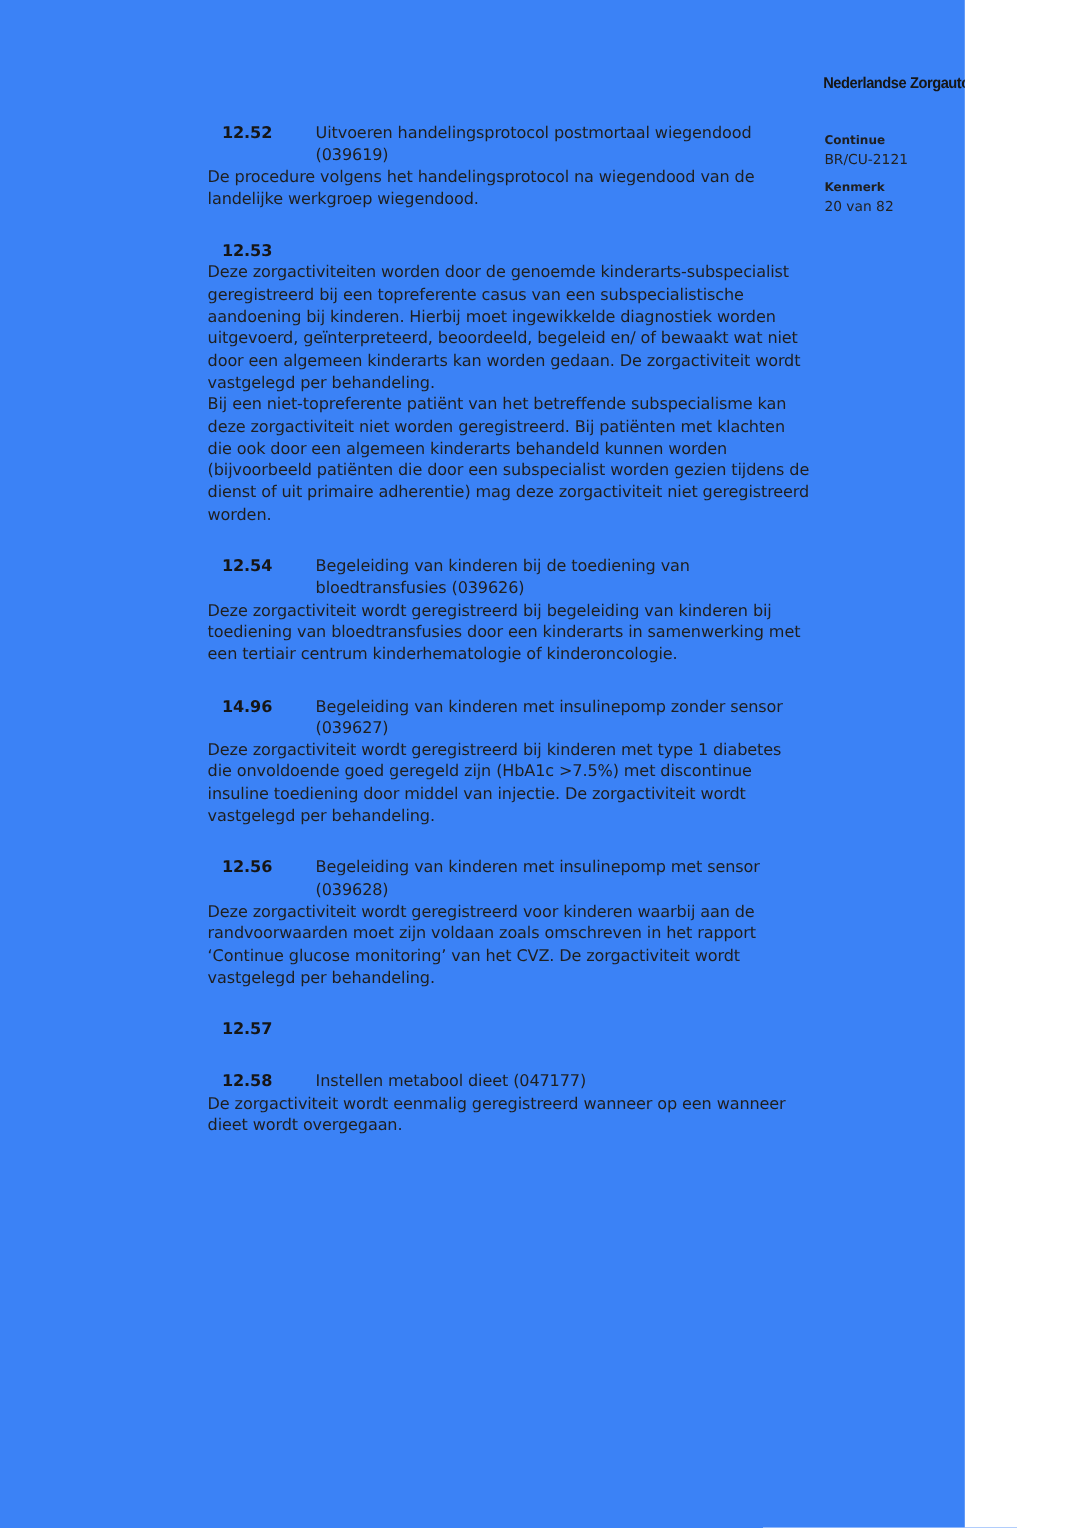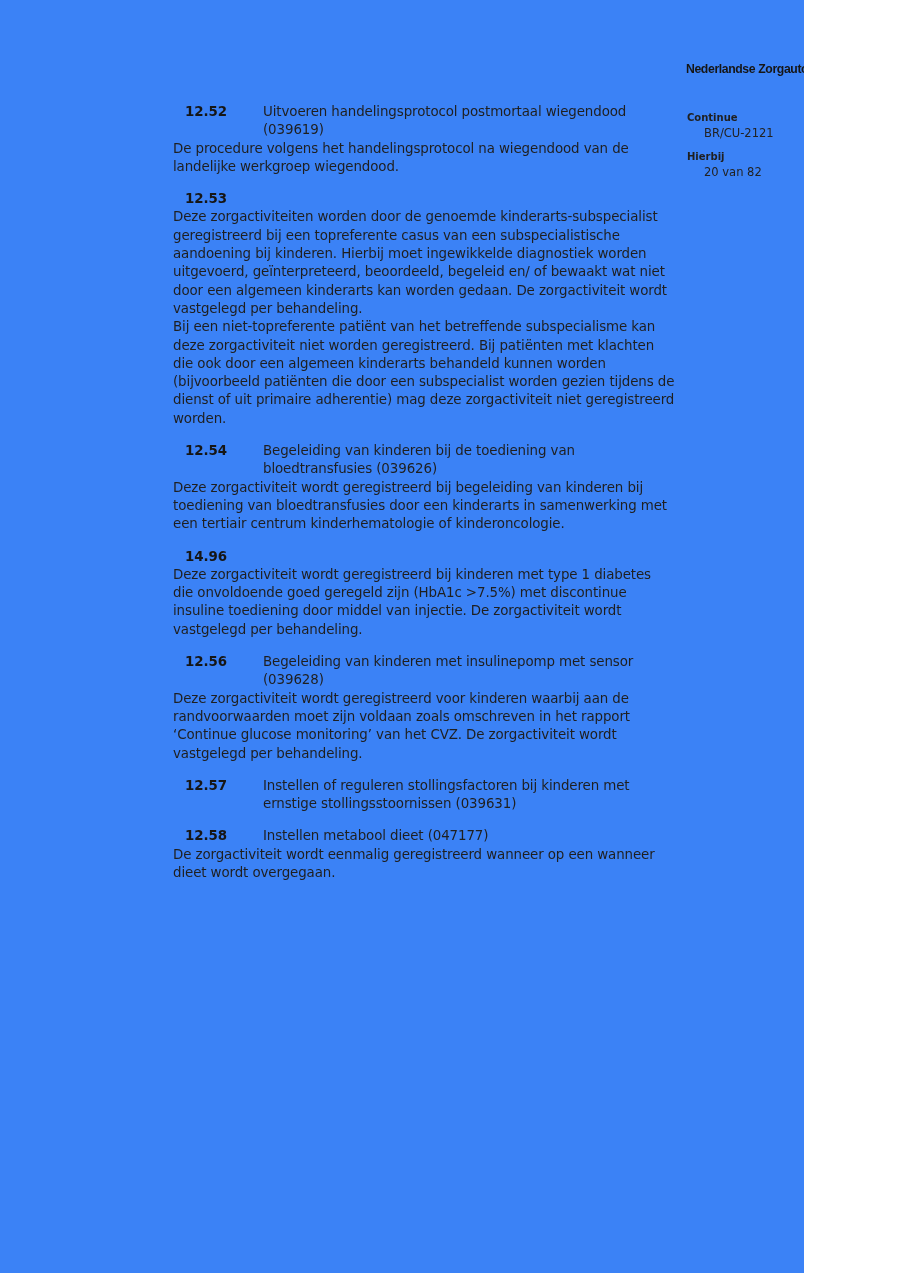"BR/CU-2121" .meta-value { margin-left: 17px -> none }
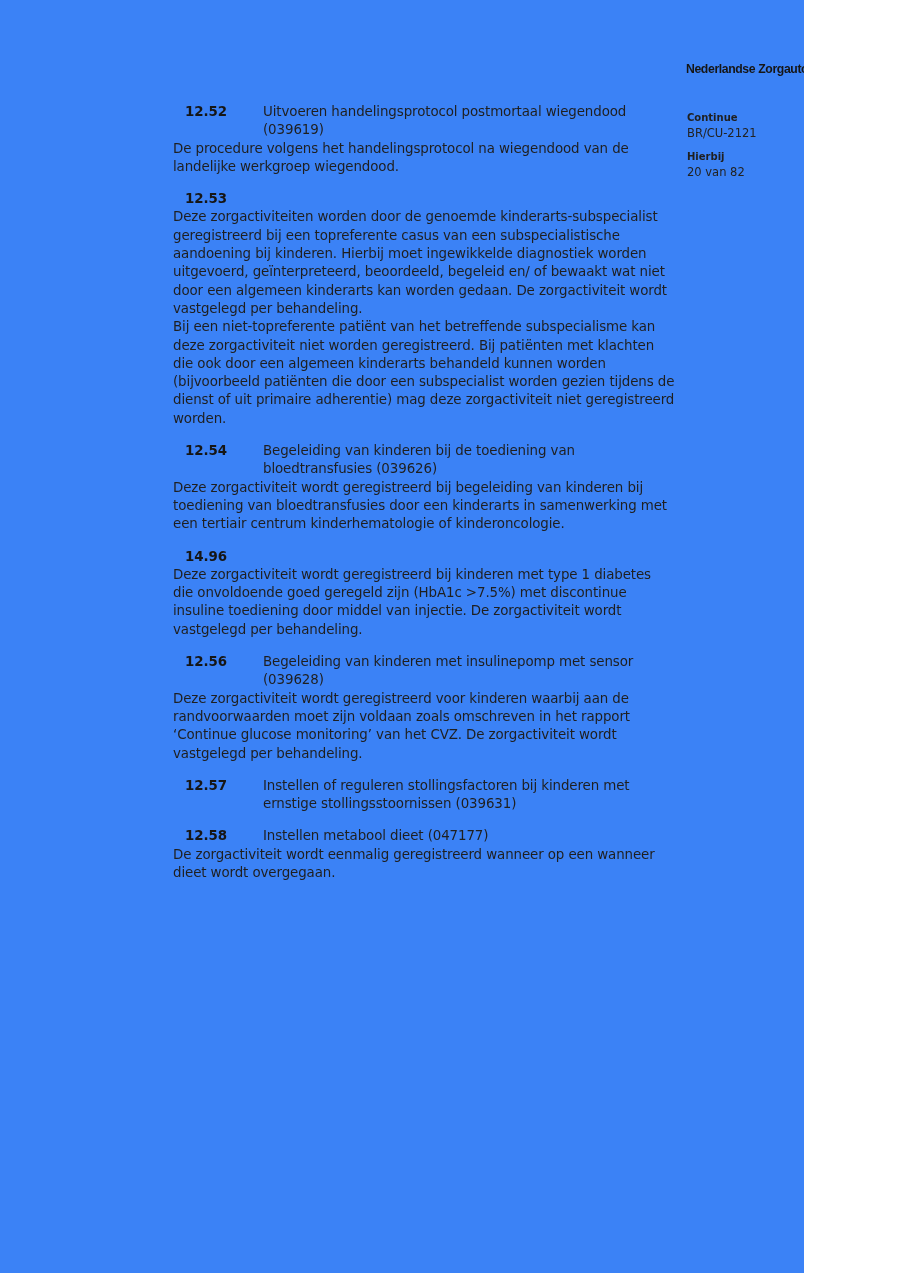"Hierbij" div.meta-label { text: Hierbij -> Kenmerk }
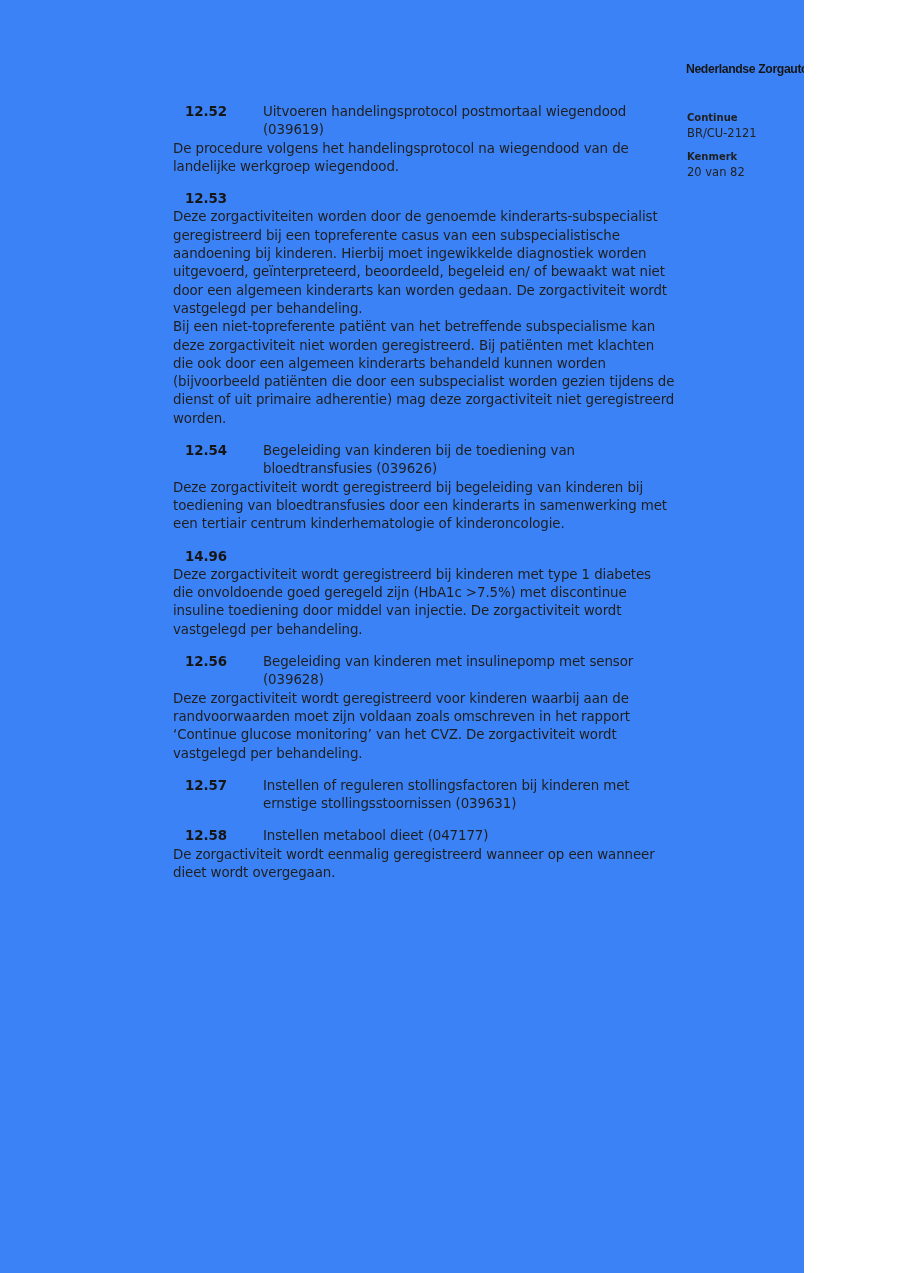"12.53" .body-col > * + * { margin-top: 14px -> 25px }
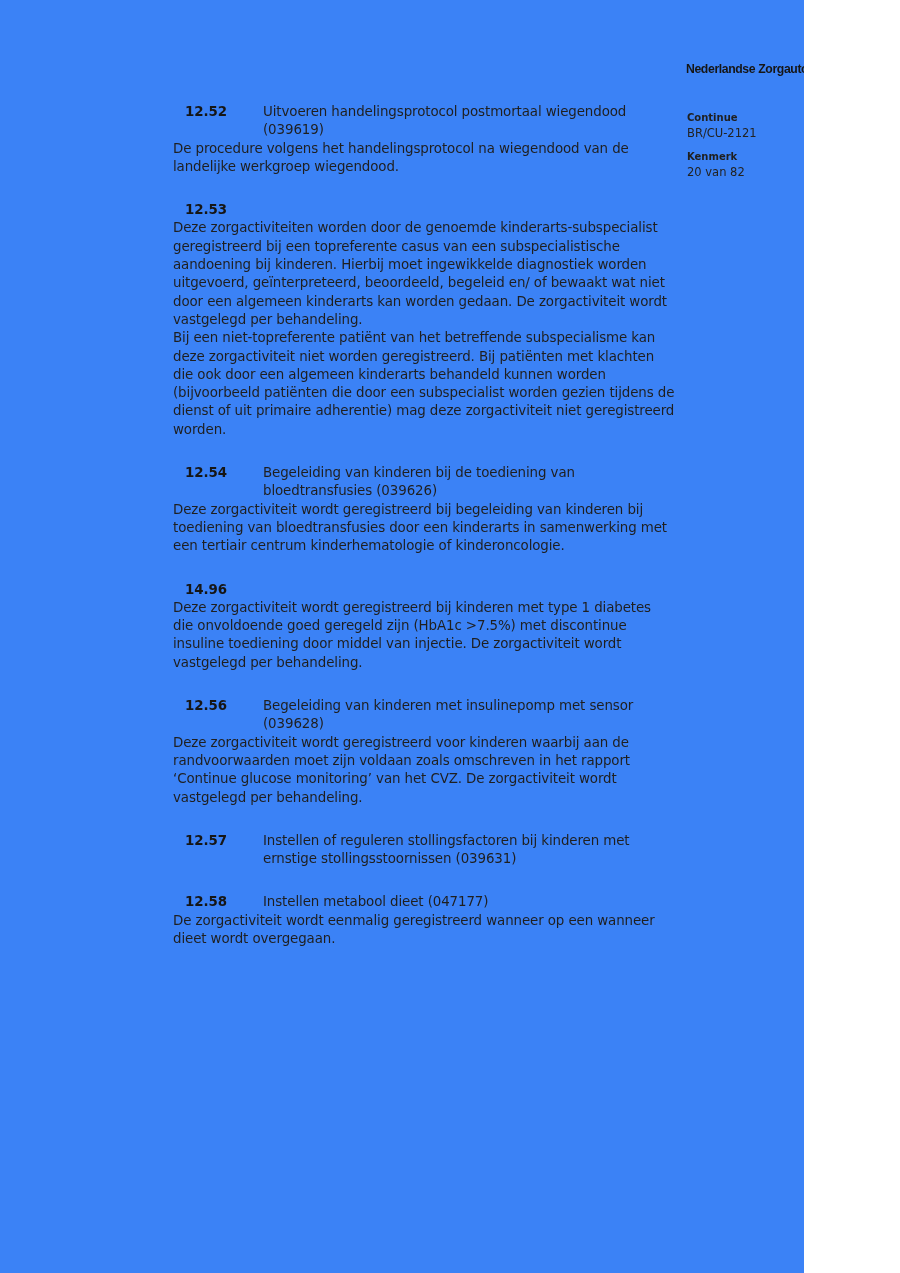"Begeleiding van kinderen met insulinepomp zonder" span.section-title { html: none -> <span>Begeleiding van kinderen met insulinepomp zonder sensor (039627)</span> }
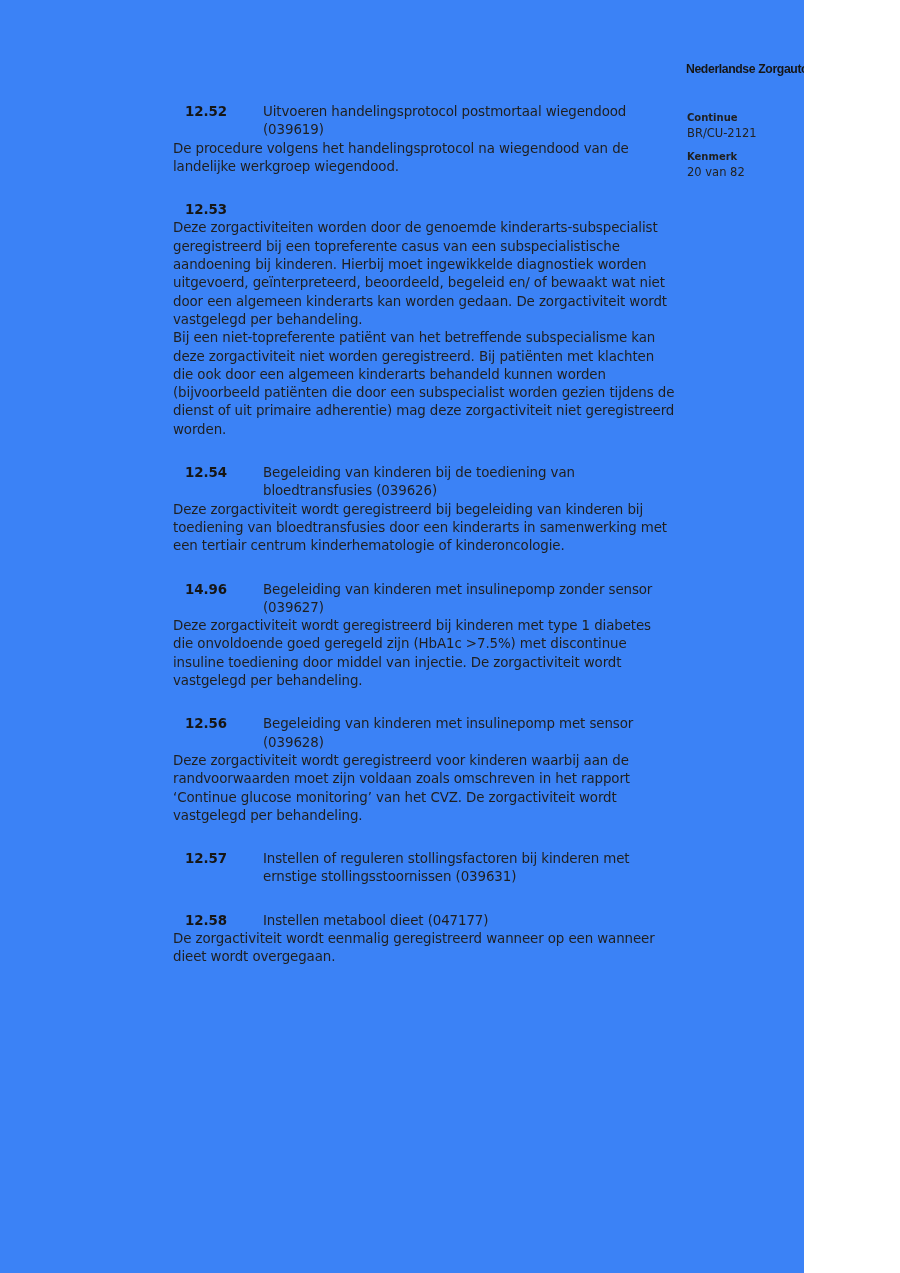"Instellen of reguleren stollingsfactoren" span.section-title { html: <span>Instellen of reguleren stollingsfactoren bij kinderen met ernstige stollingsstoornissen (039631)</span> -> none }
